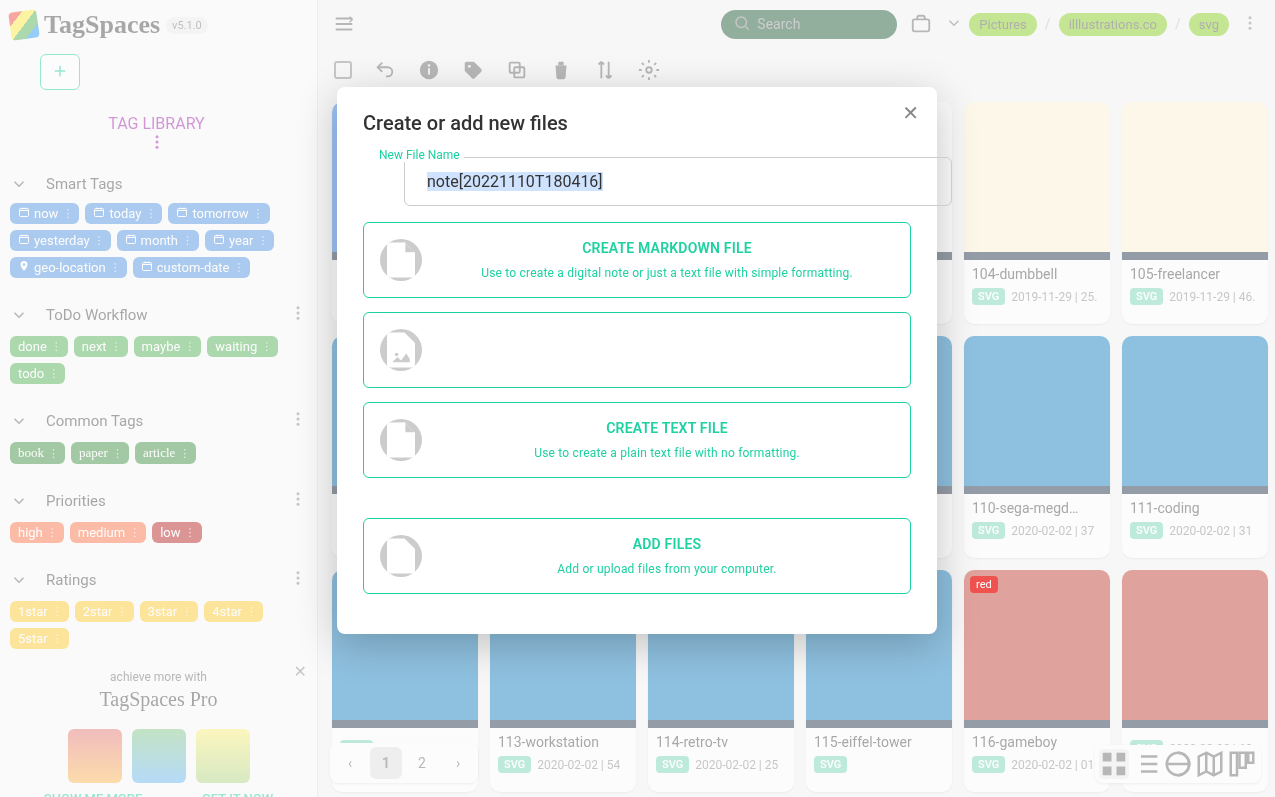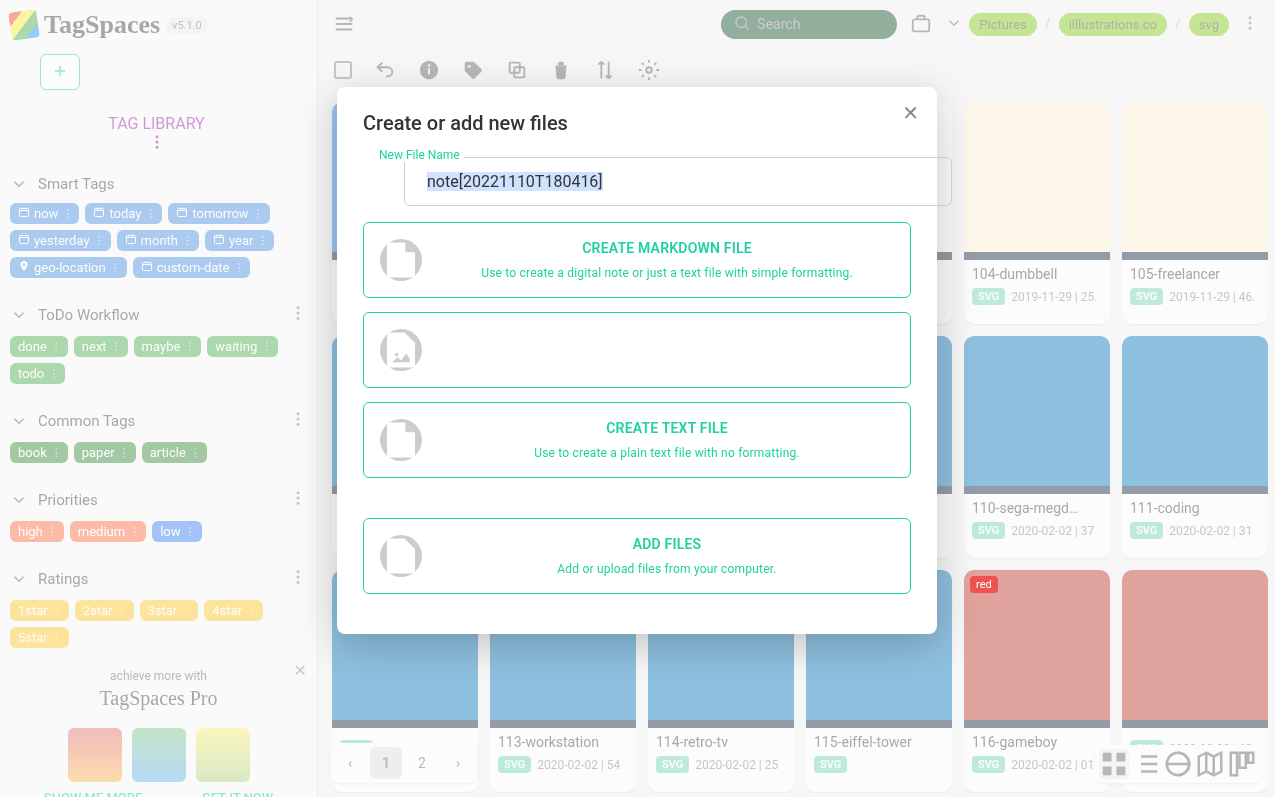"Smart Tags" .sect-head { gap: 10px -> 18px }
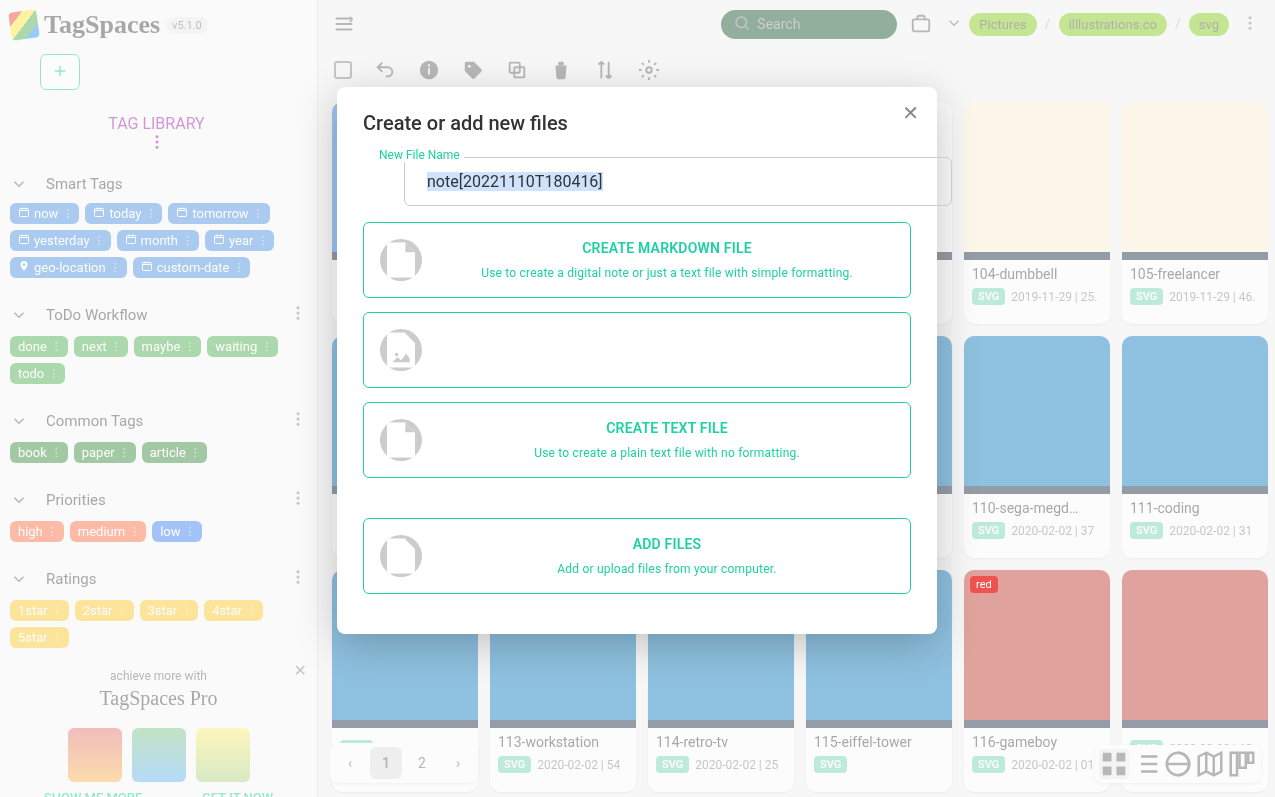"book" .tag.darkgreen { font-family: none -> Liberation Serif, serif }
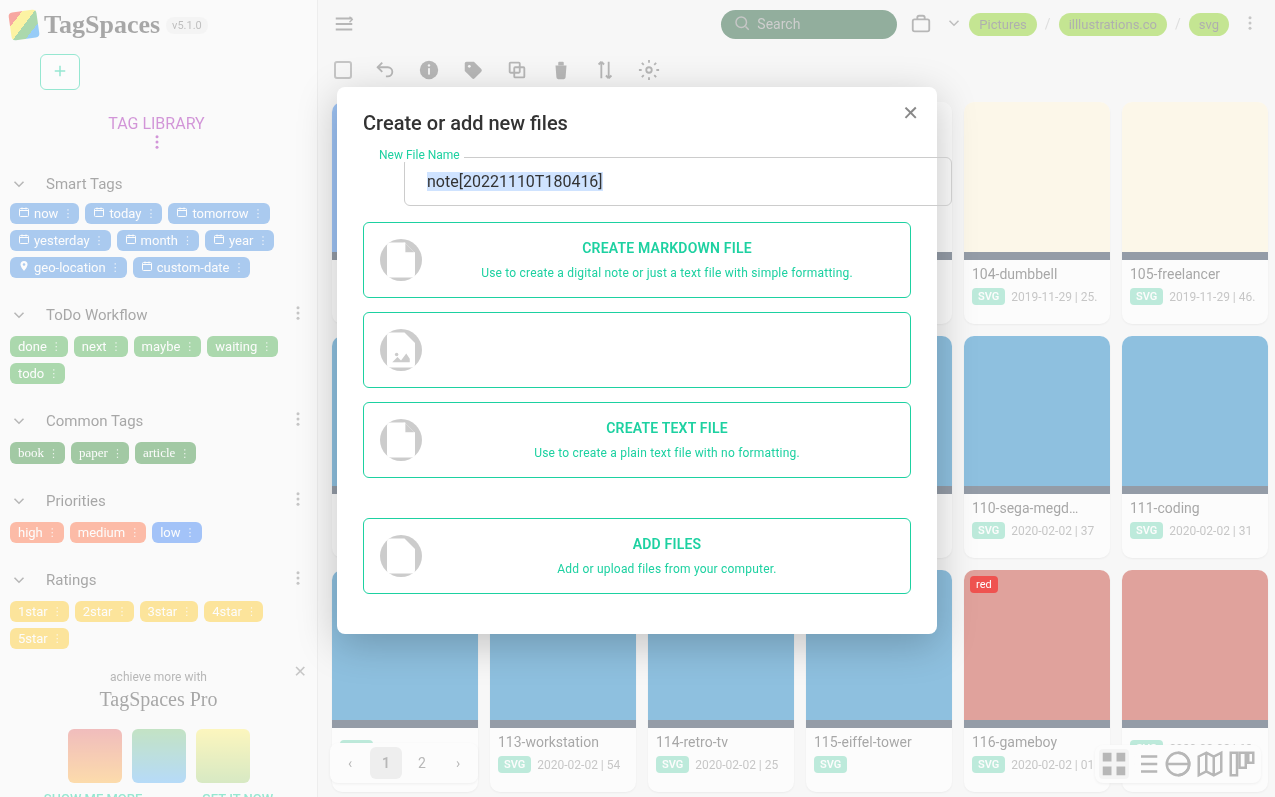"low" .tag.lime { background: #3b82f6 -> #b91c1c }
